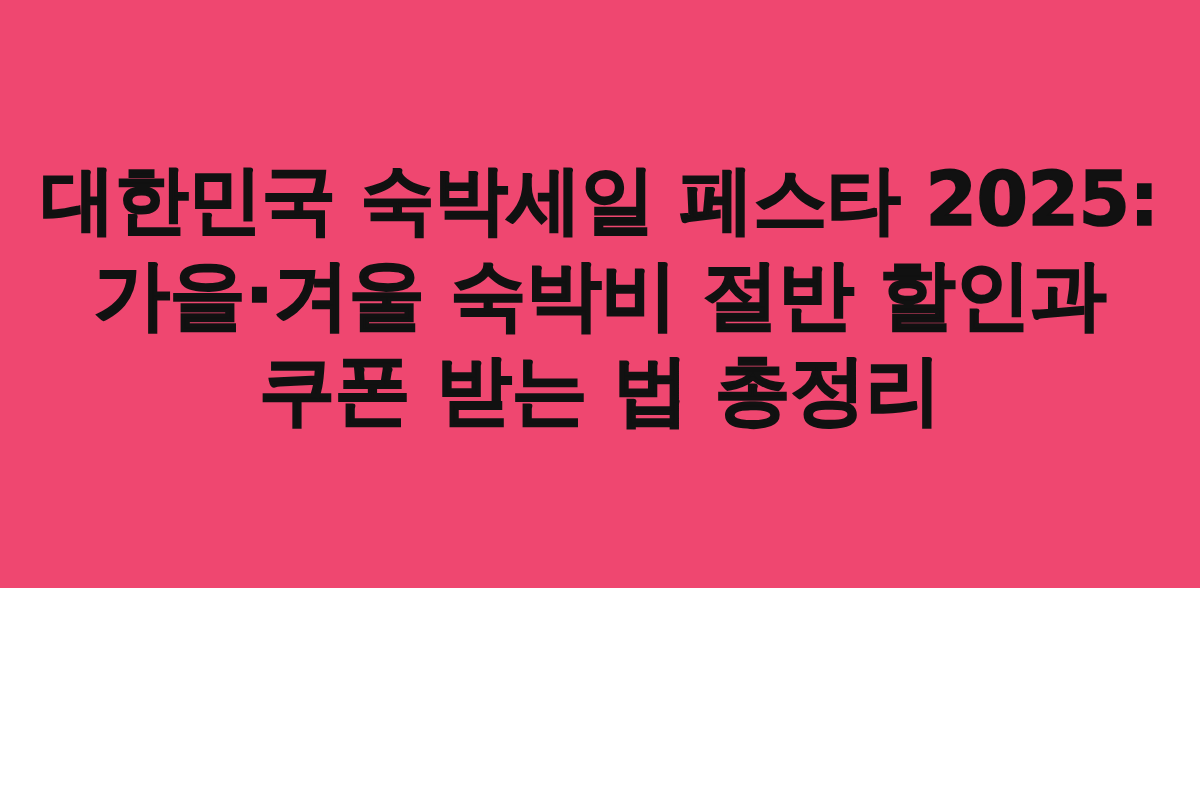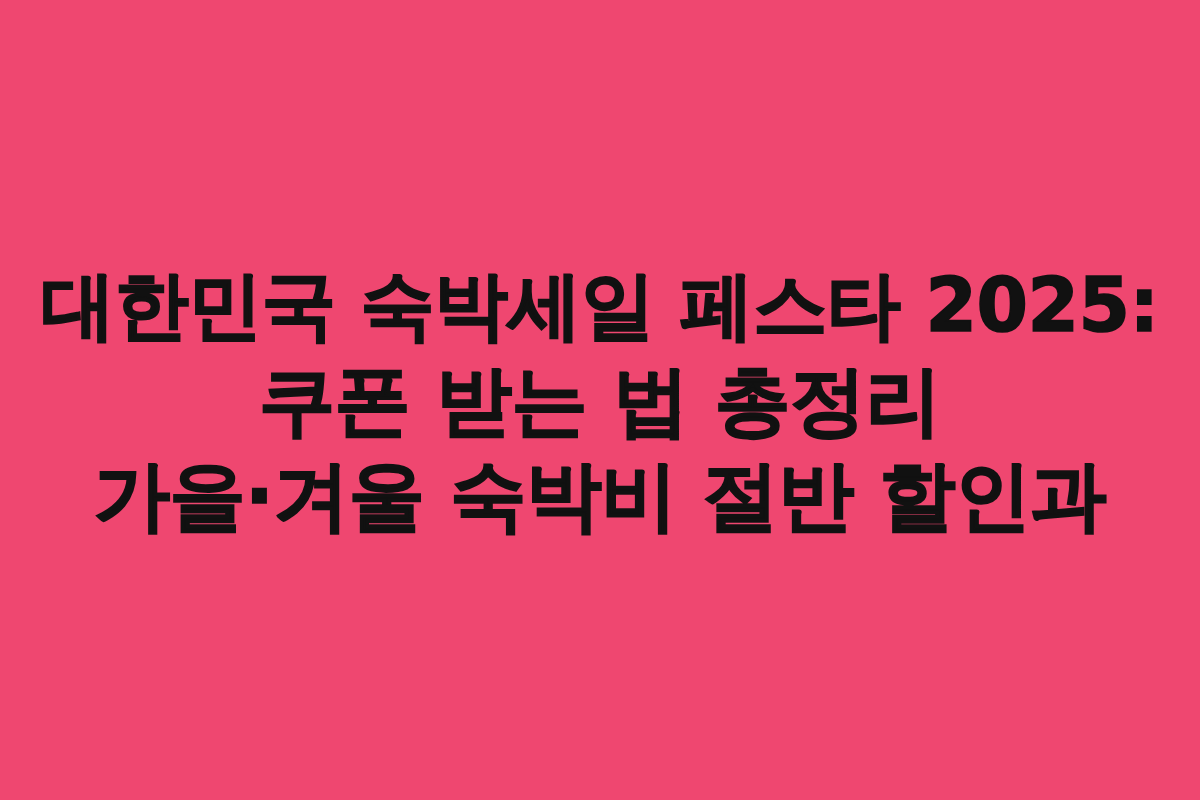"대한민국 숙박세일 페스타 2025:" .hero-card { height: 800px -> 588px }
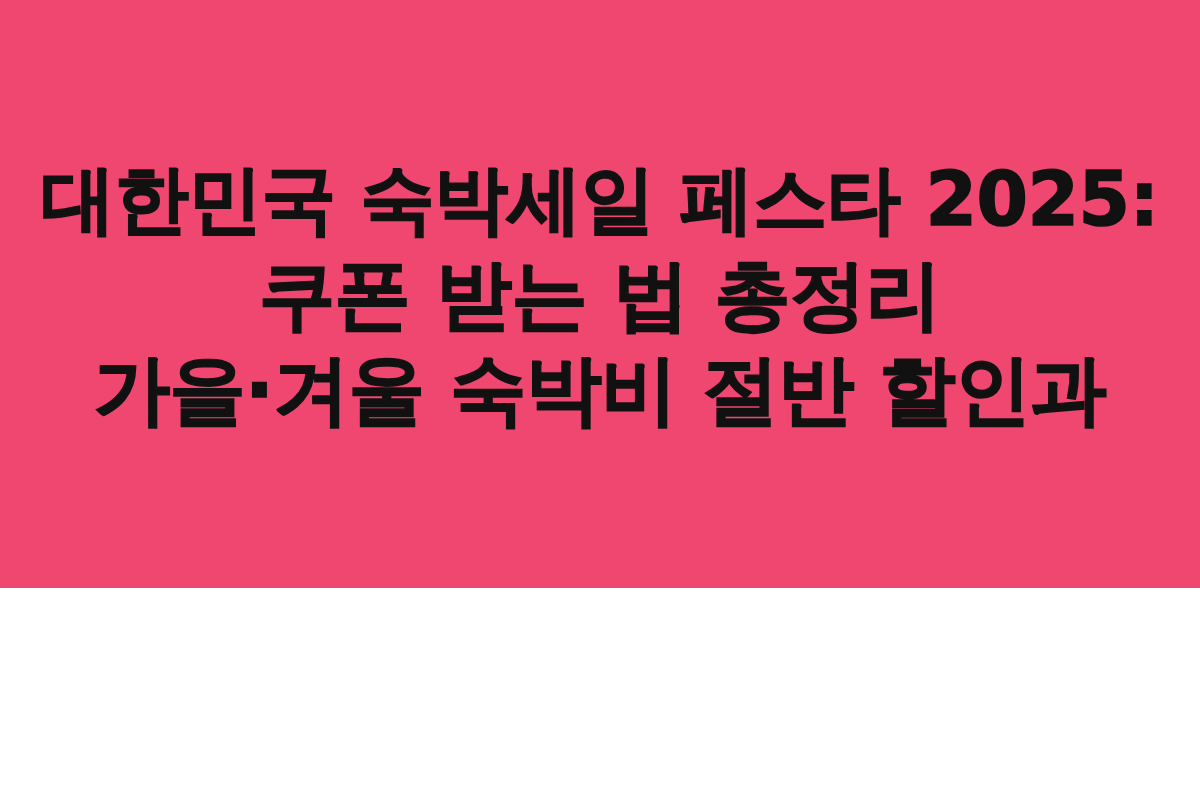"쿠폰 받는 법 총정리" span.title-line { order: before "가을·겨울 숙박비 절반 할인과" -> after "가을·겨울 숙박비 절반 할인과" }
